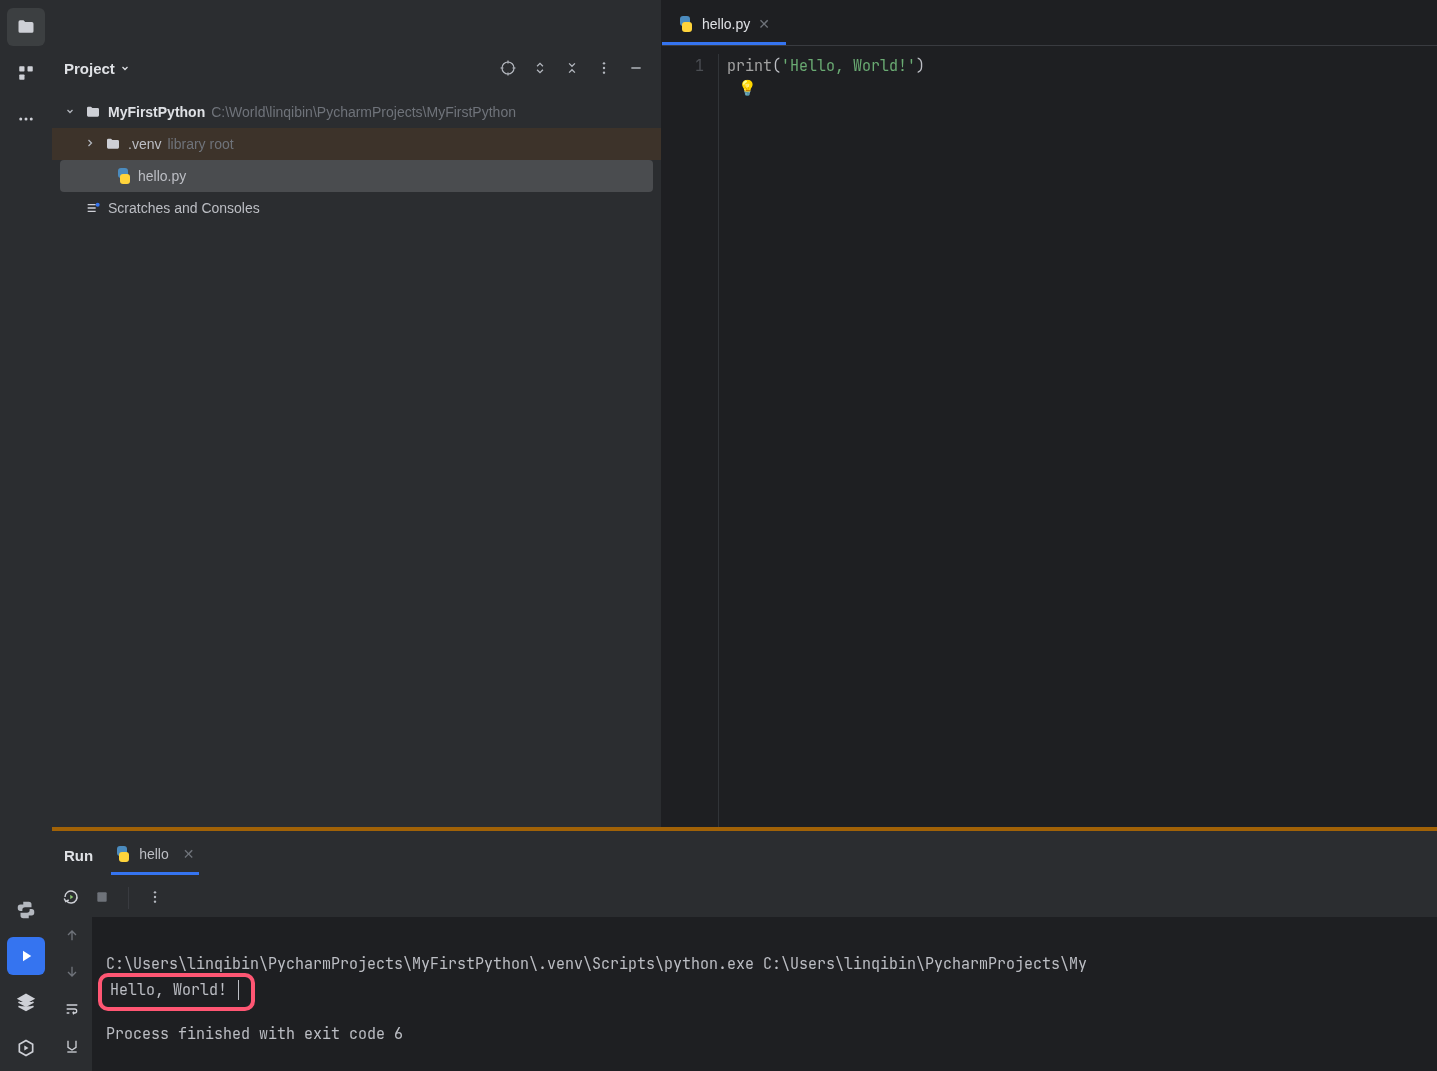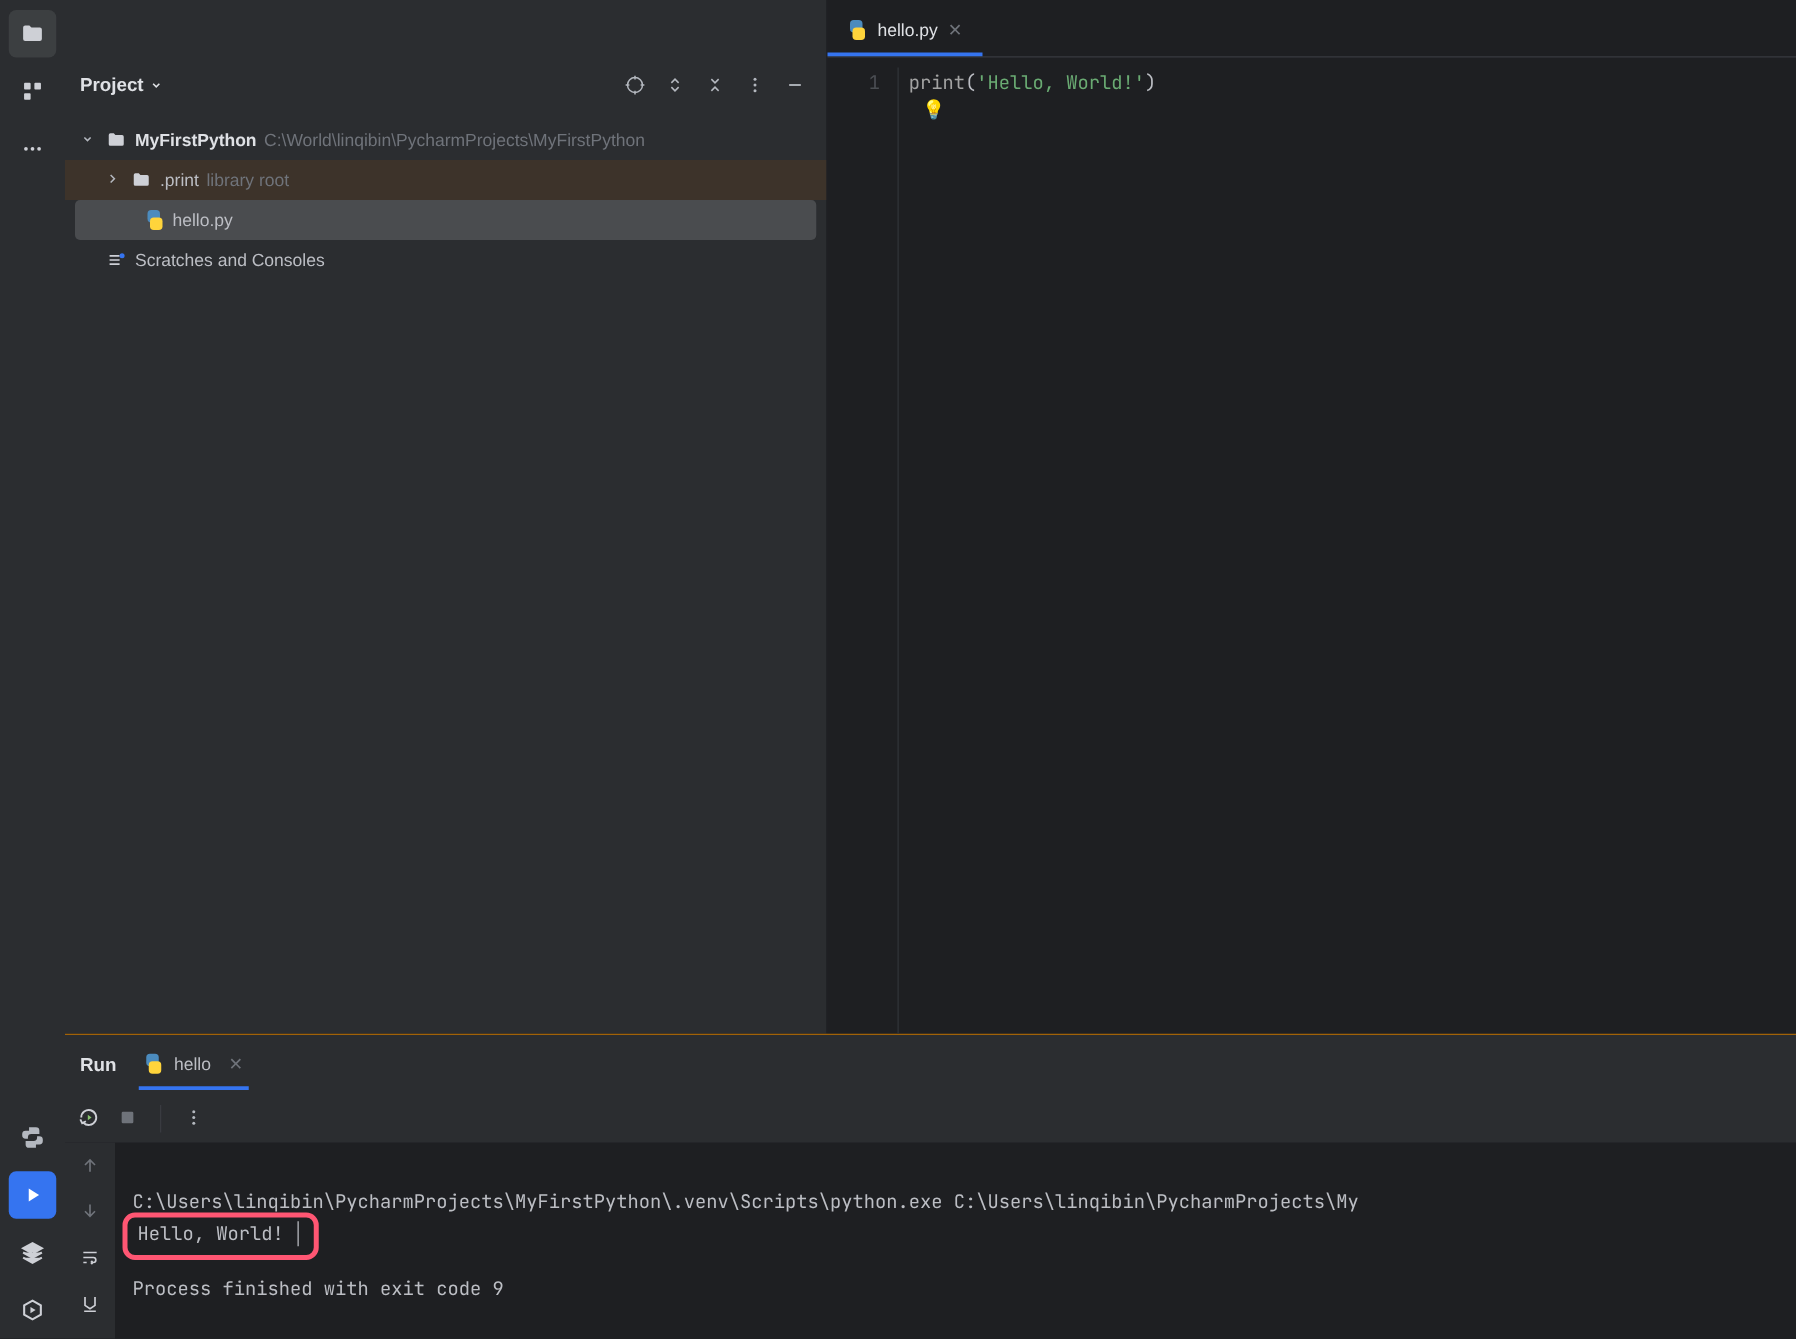".print" span { text: .print -> .venv }
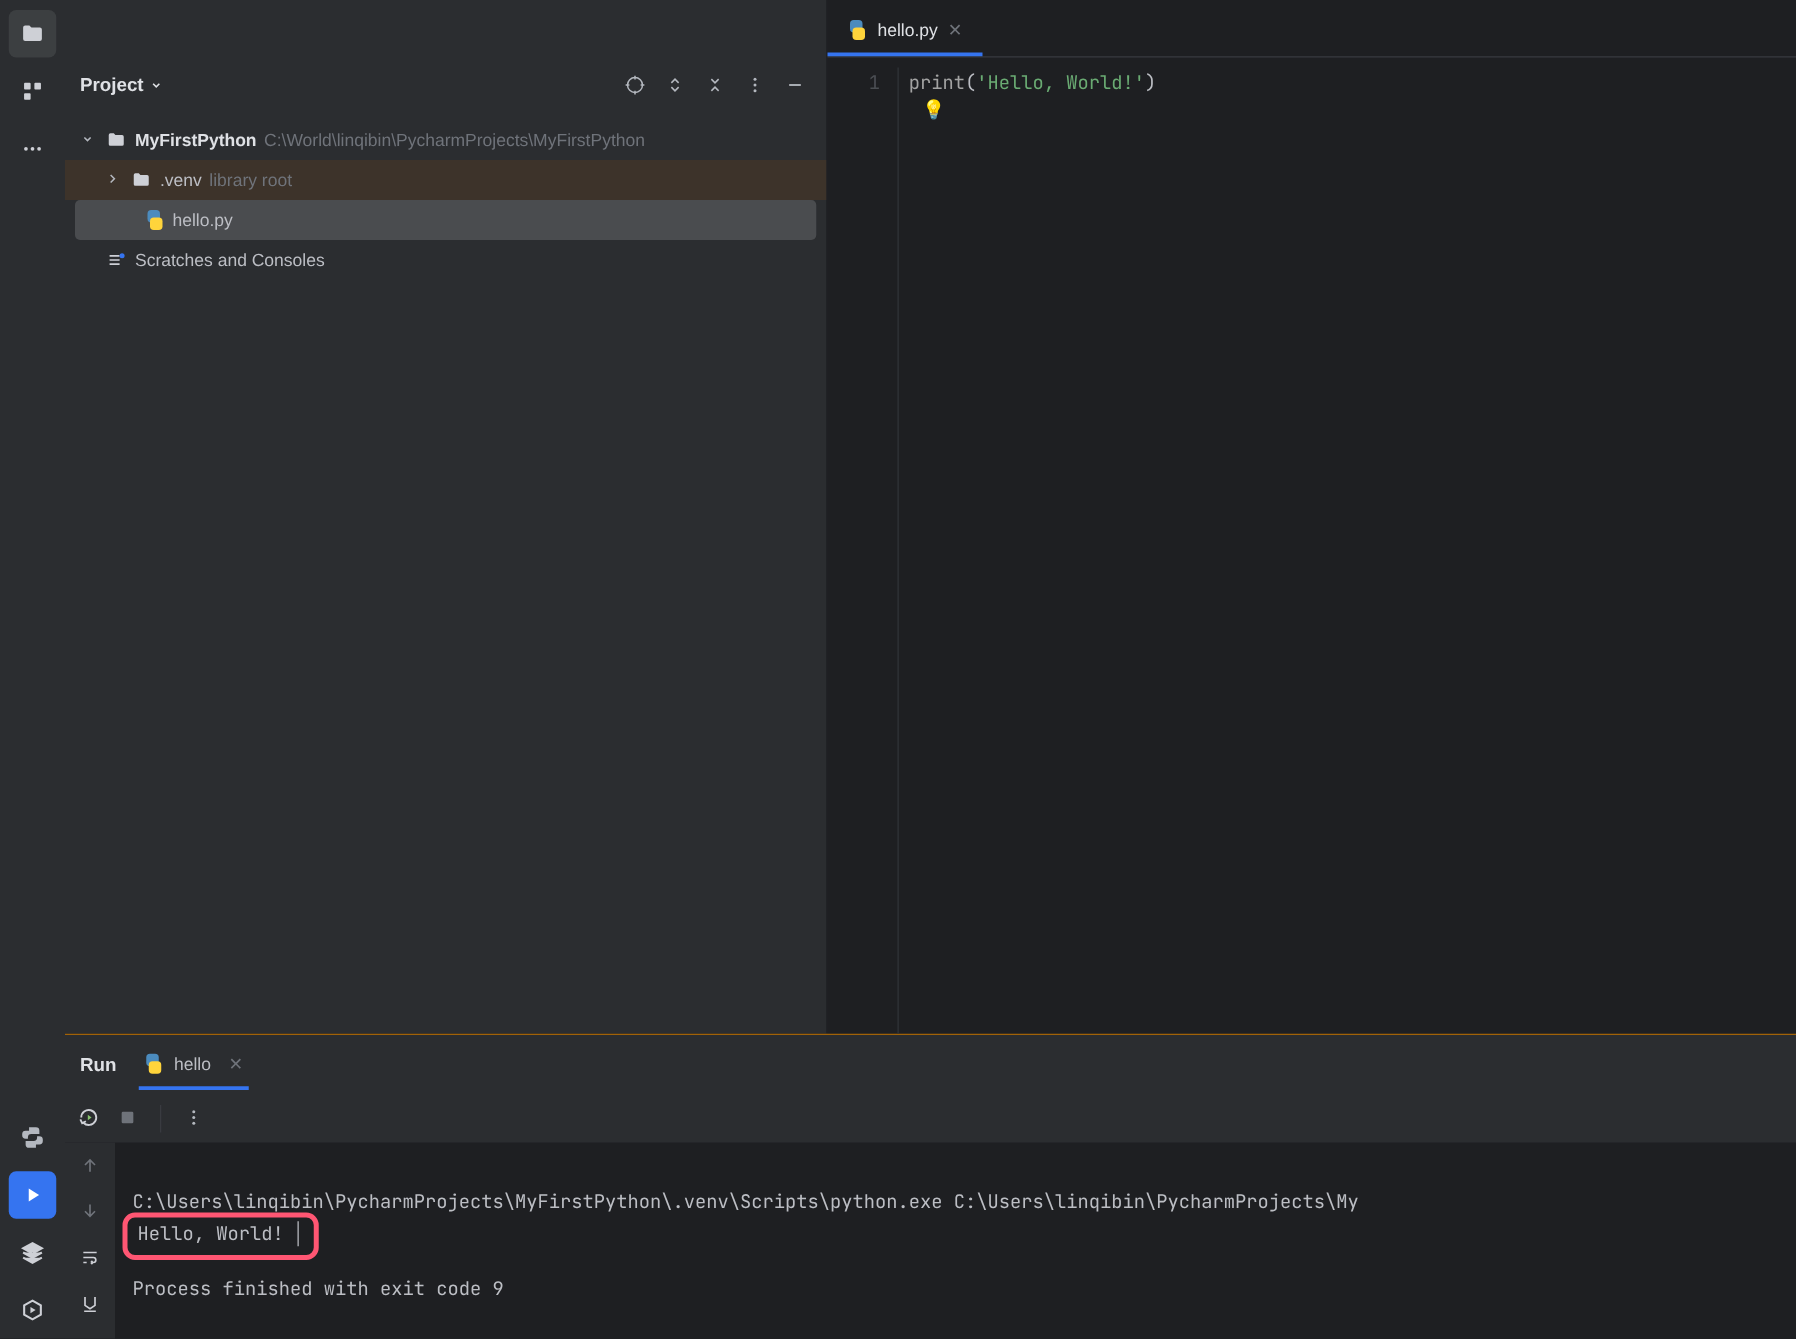"Run" .run-panel { border-top: 1px solid #a16207 -> 4px solid #a16207 }
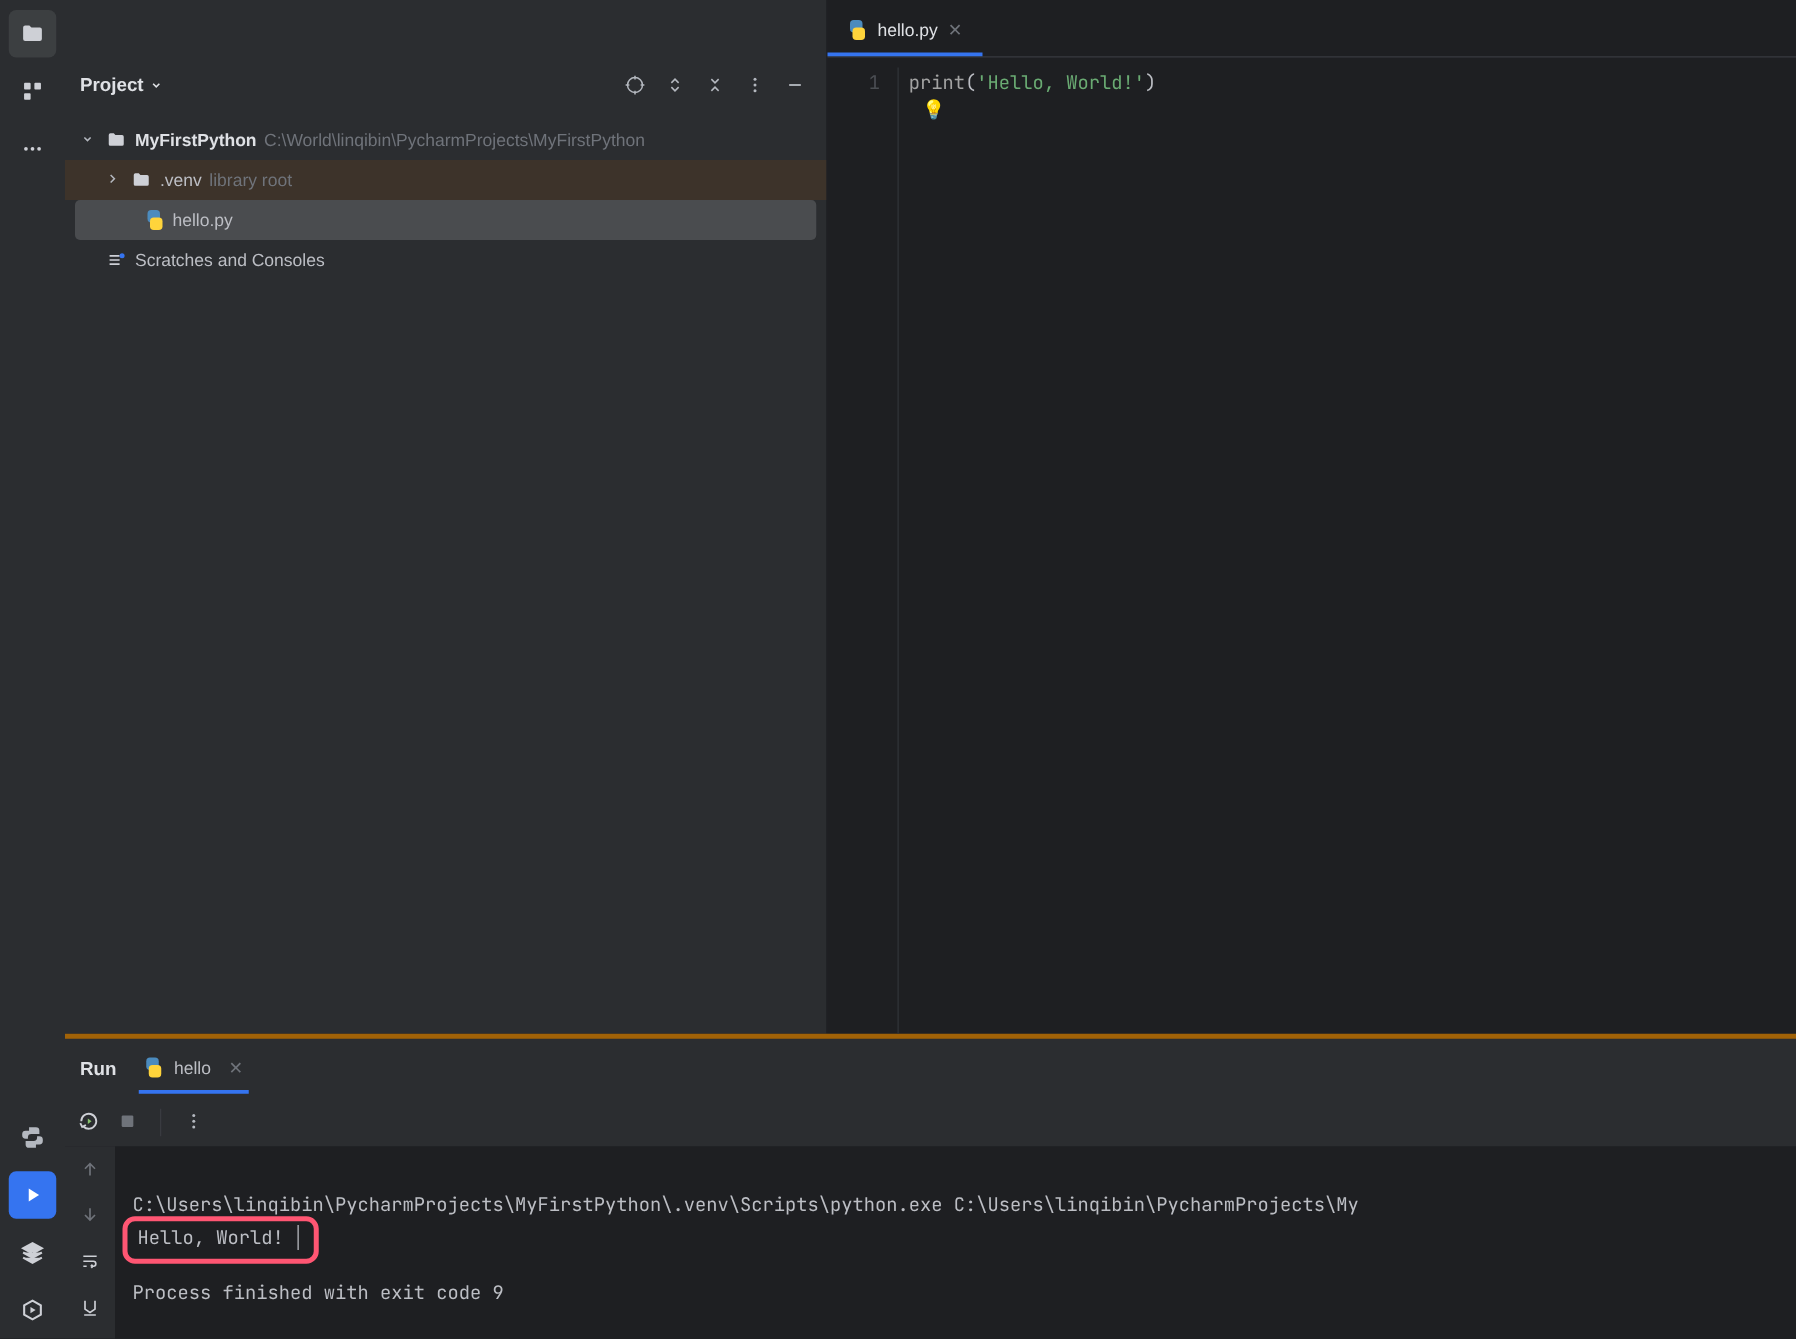"Process finished with exit code" div { text: 9 -> 6 }
